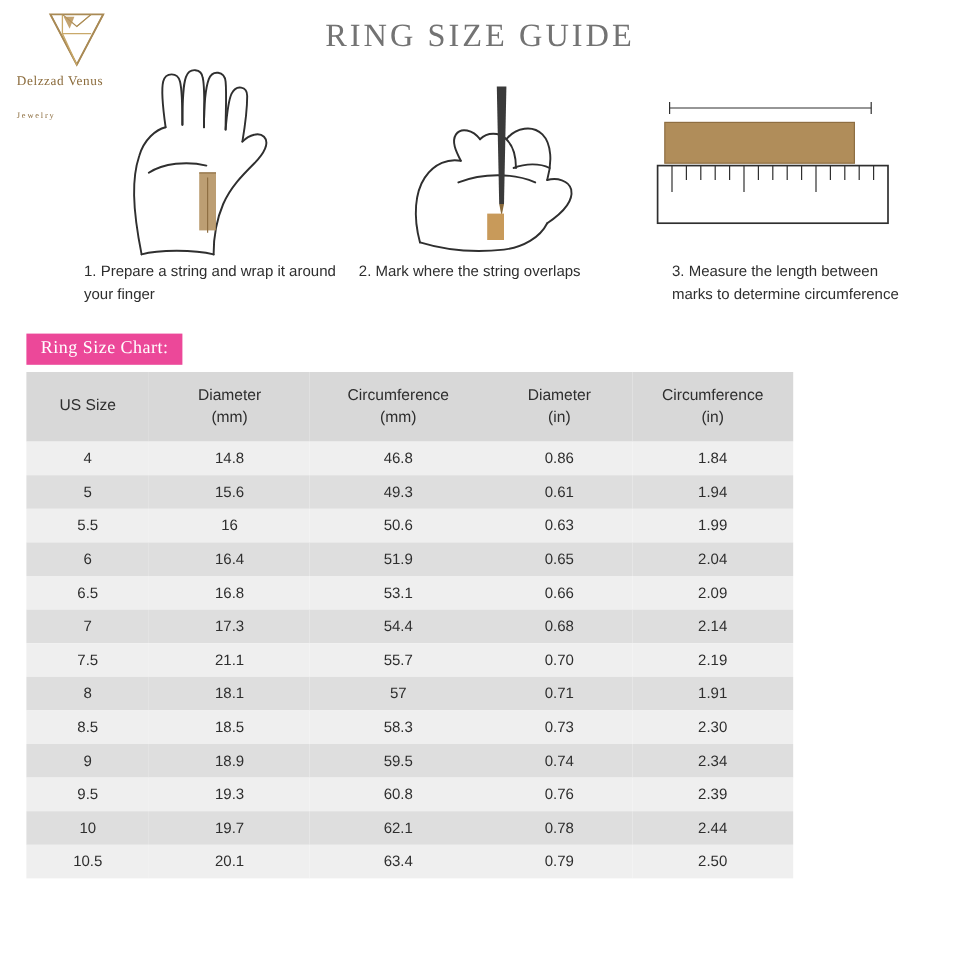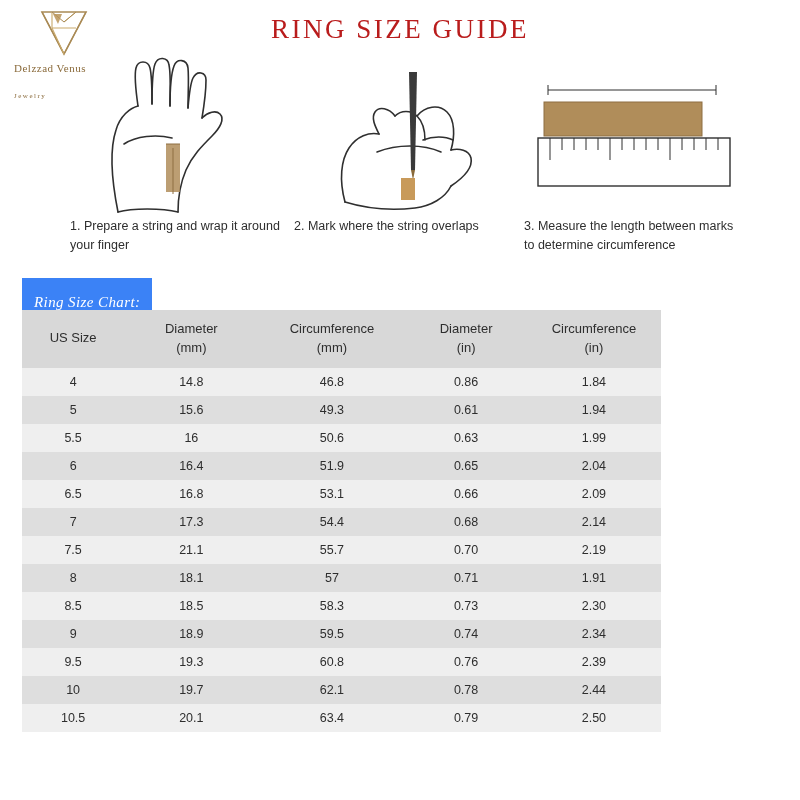"RING SIZE GUIDE" .title { color: #b91c1c -> #737373 }
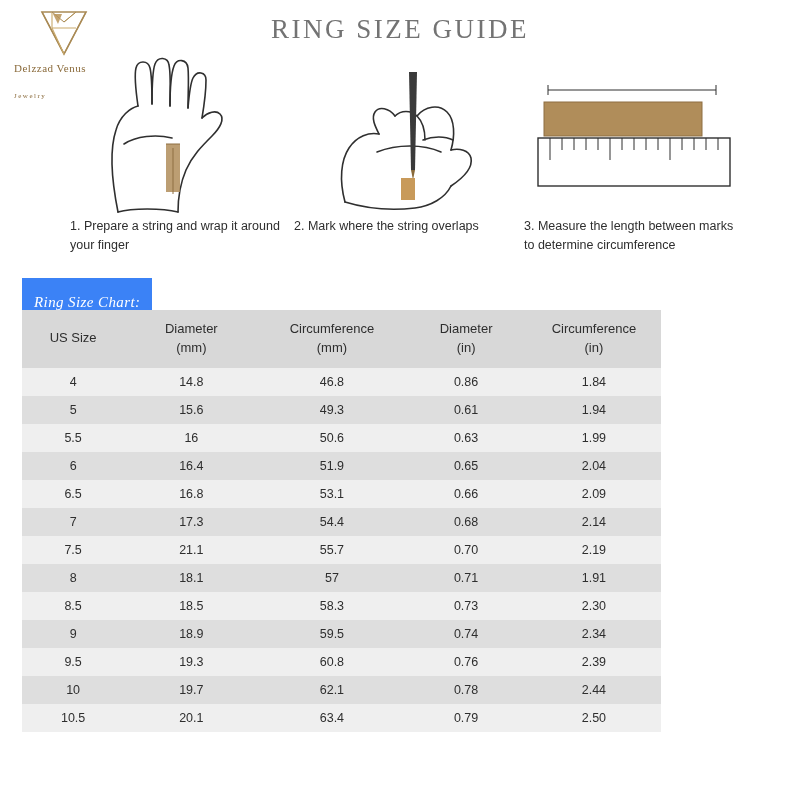"1. Prepare a string and" .steps { justify-content: flex-start -> space-between }
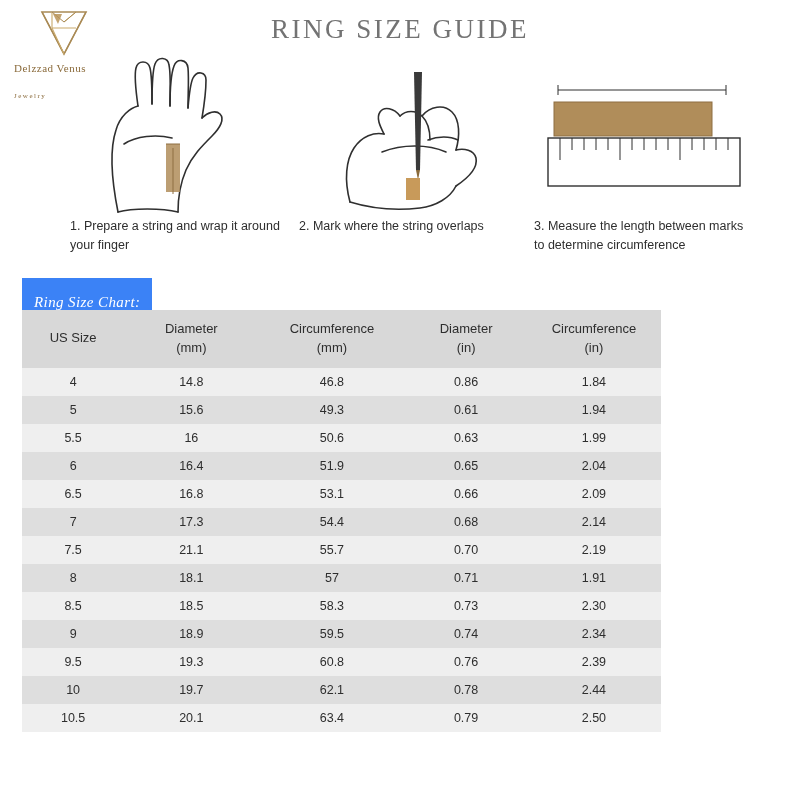"3. Measure the length between" .step:nth-child(3) .step-caption { margin-left: none -> 26px }
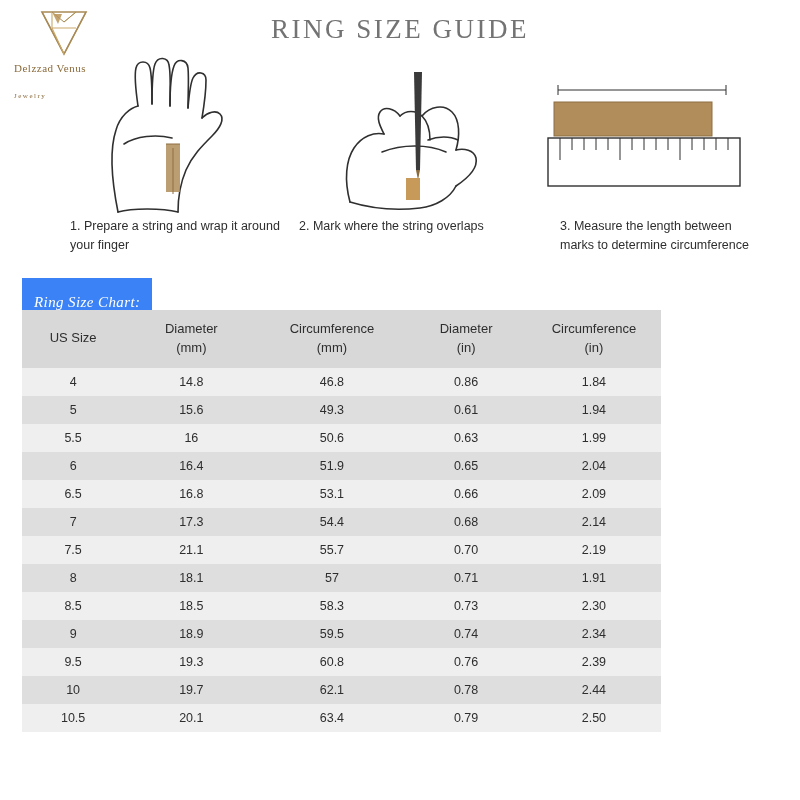"Ring Size Chart:" .chart-label { background: #3b82f6 -> #ec4899; font-style: italic -> none; padding: 16px 12px 5px 12px -> 4px 12px 5px 12px }
